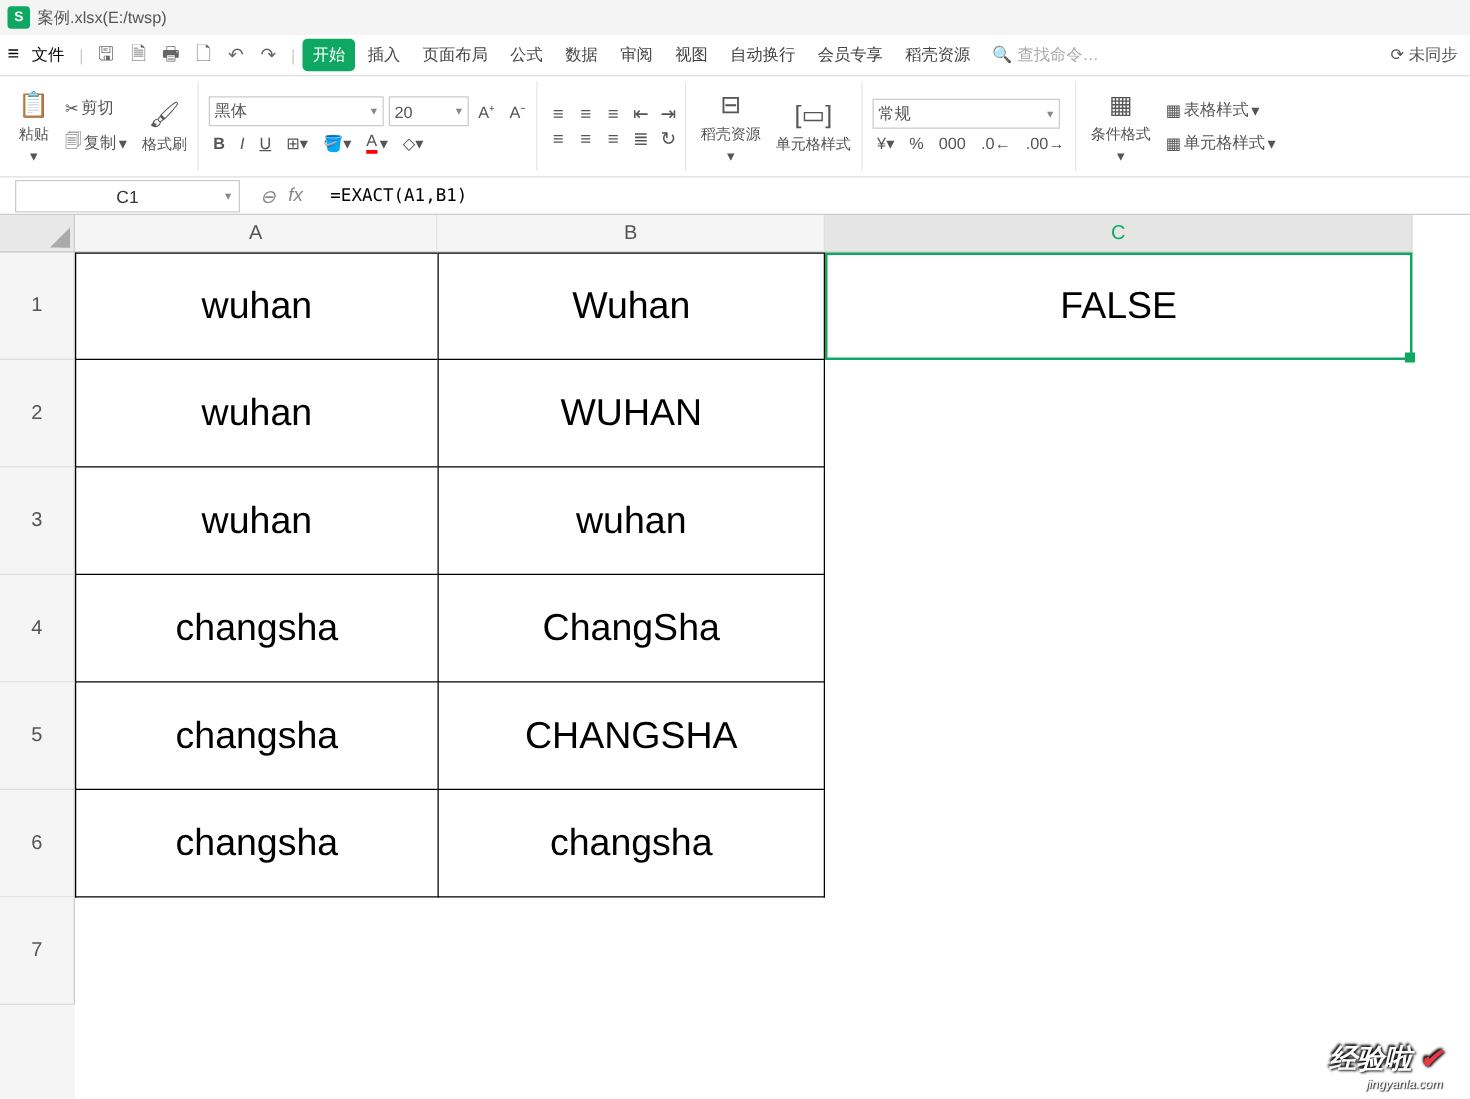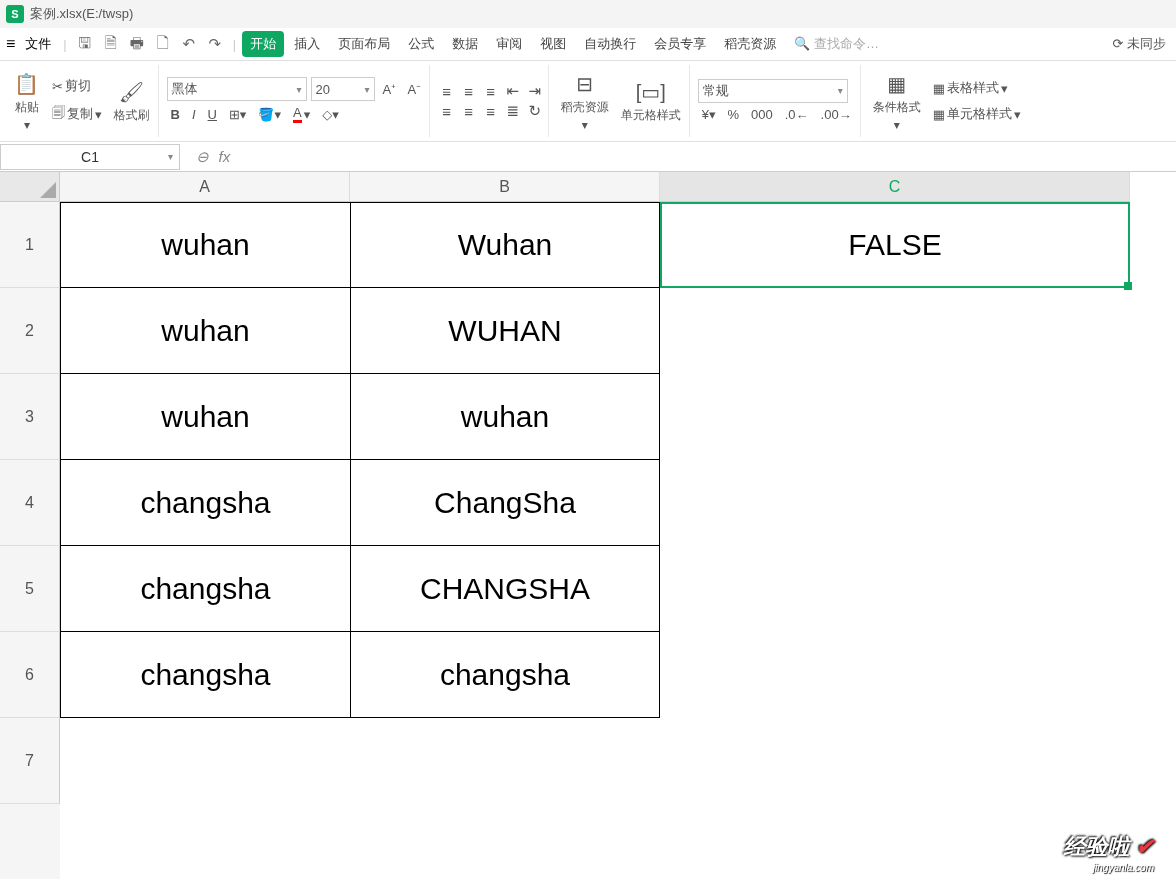"C1" .formula-bar { padding-left: 0 -> 12px }
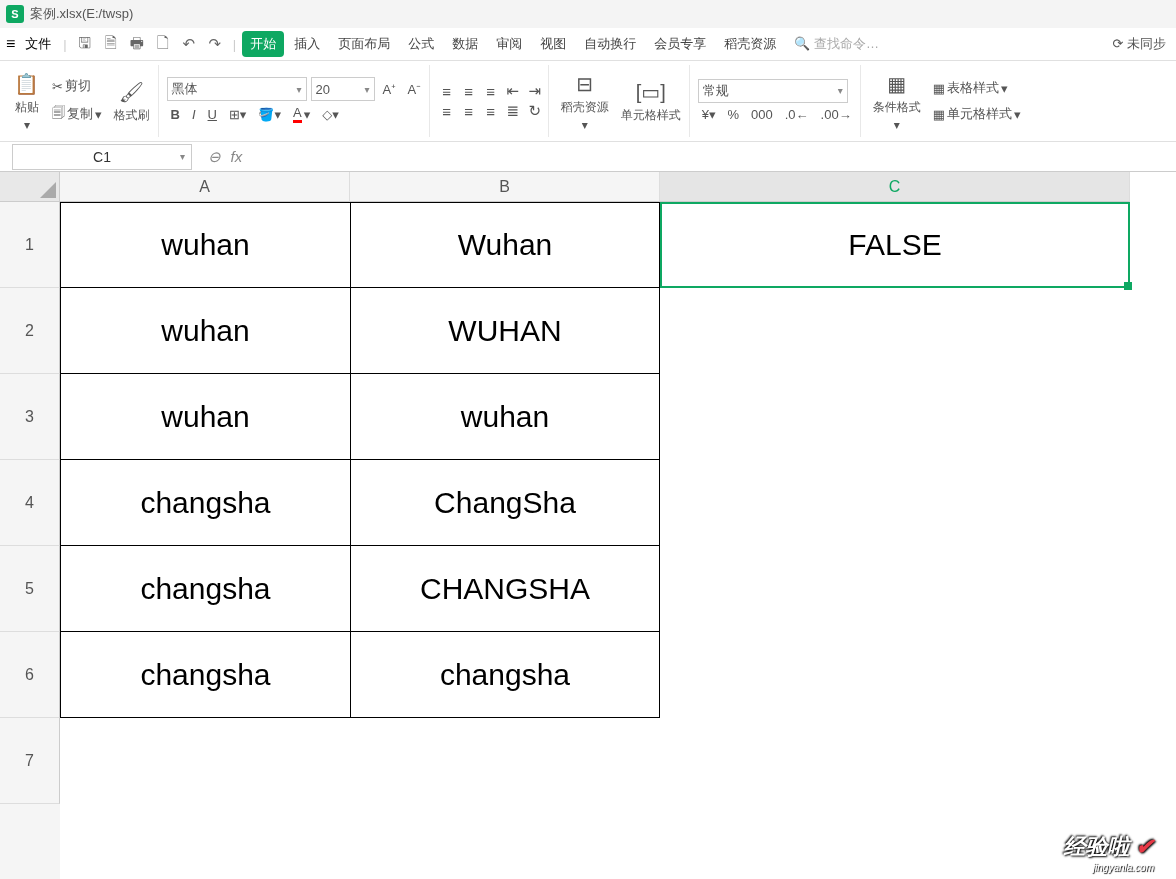"=EXACT(A1,B1)" input.formula-input { html: none -> <input> }
